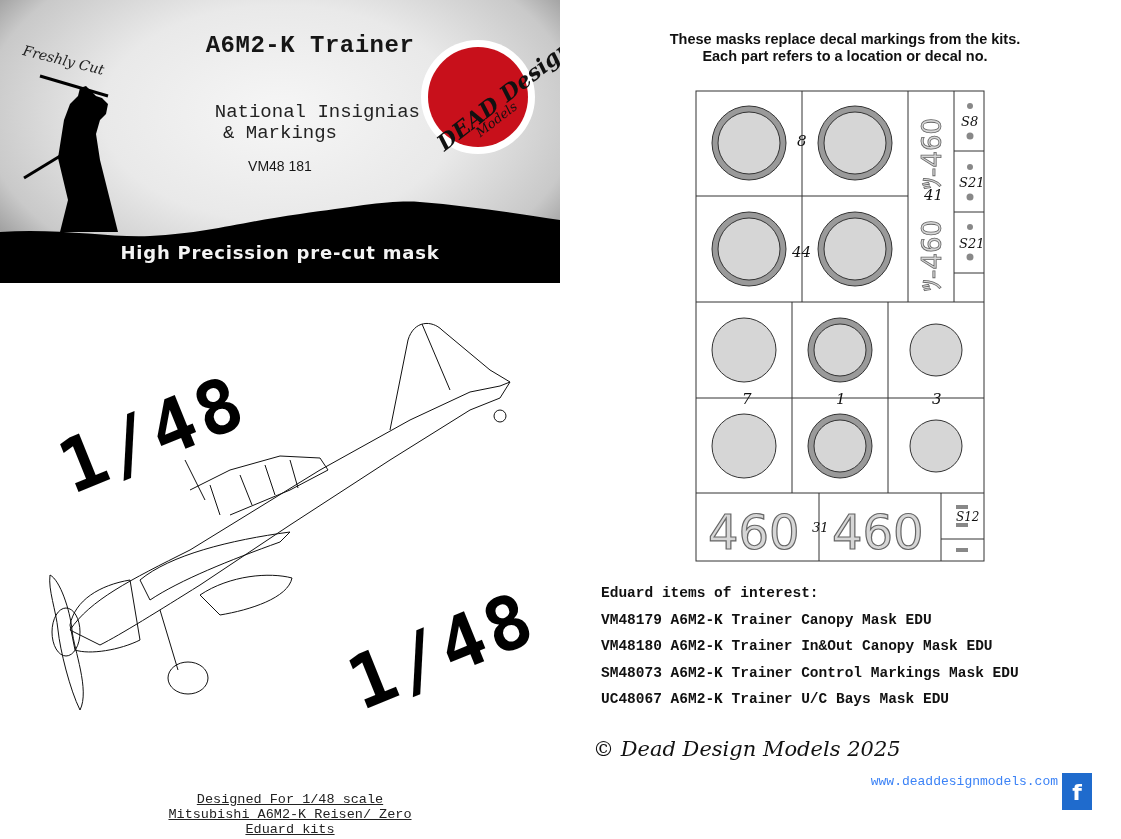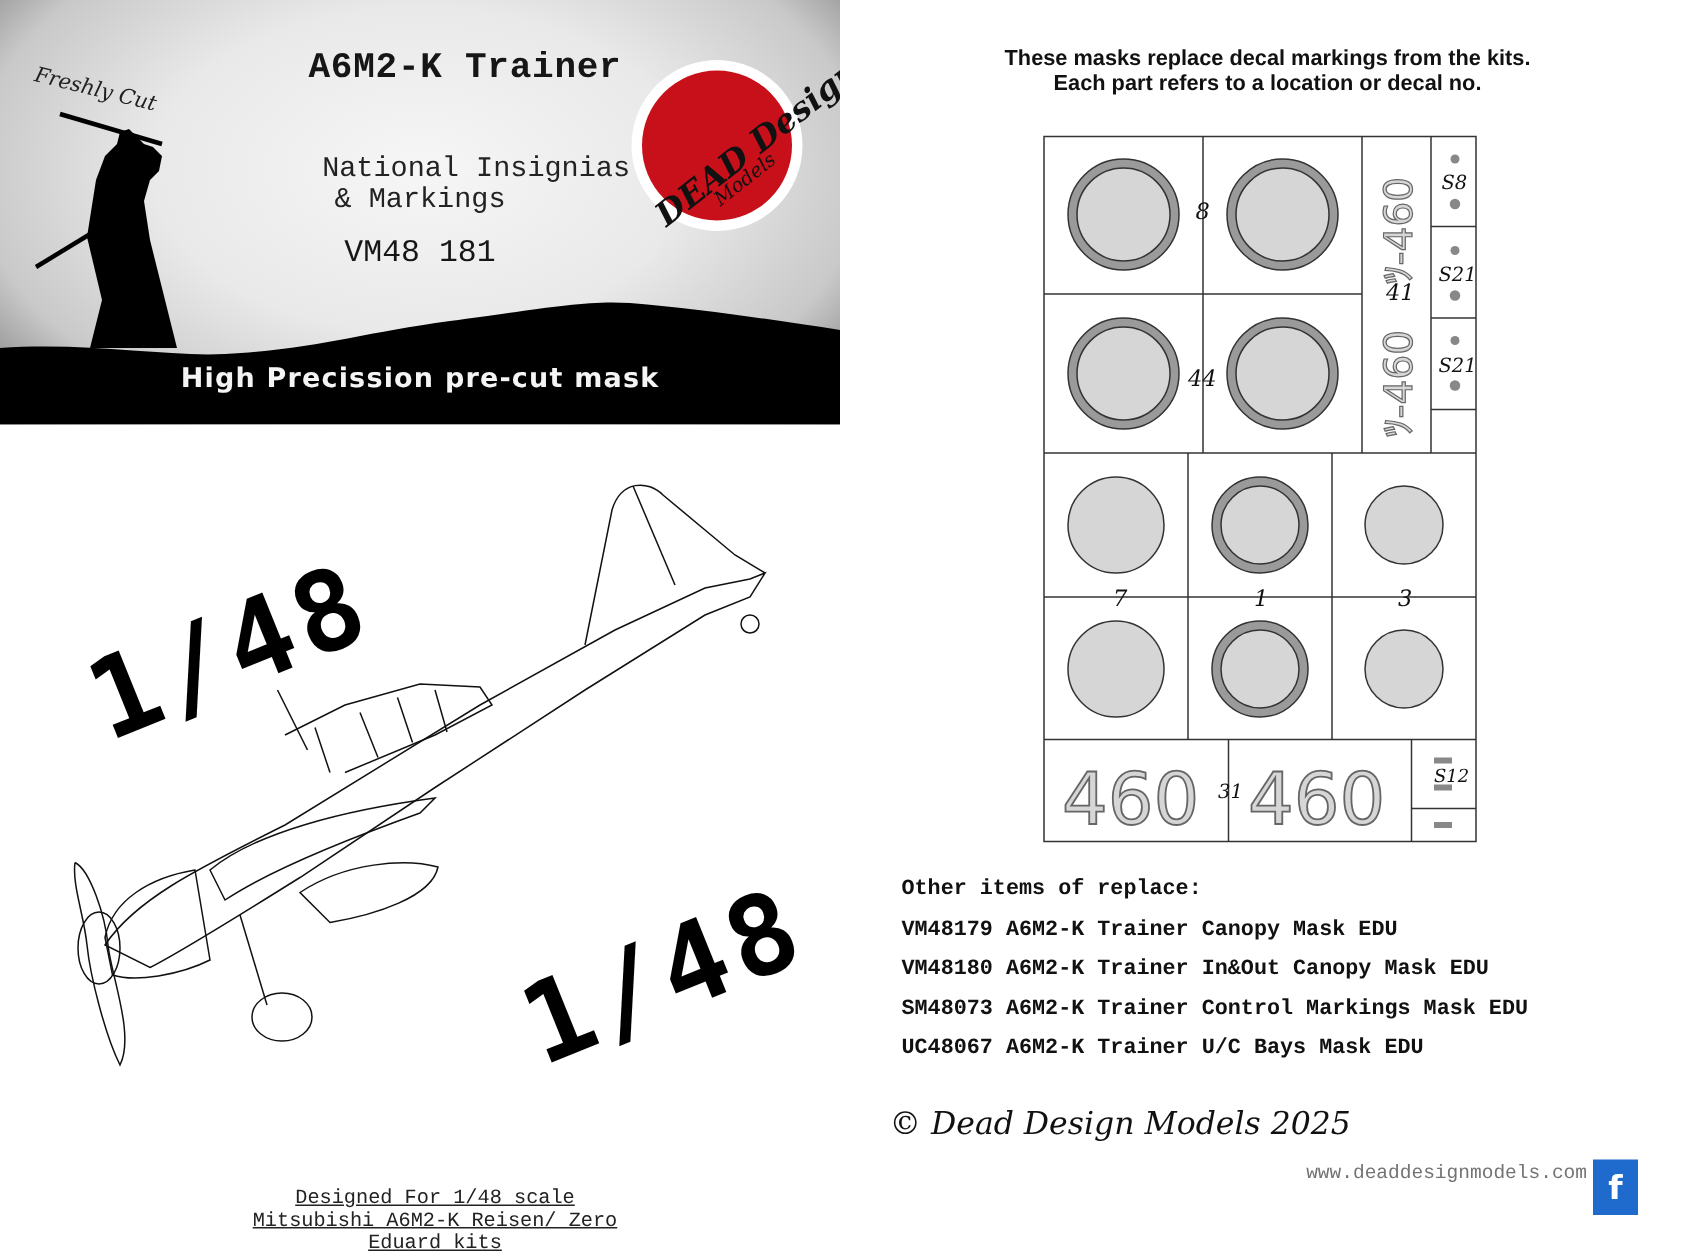"VM48 181" #banner .code { font-family: Liberation Mono, monospace -> Liberation Sans, sans-serif; font-size: 21px -> 14px }
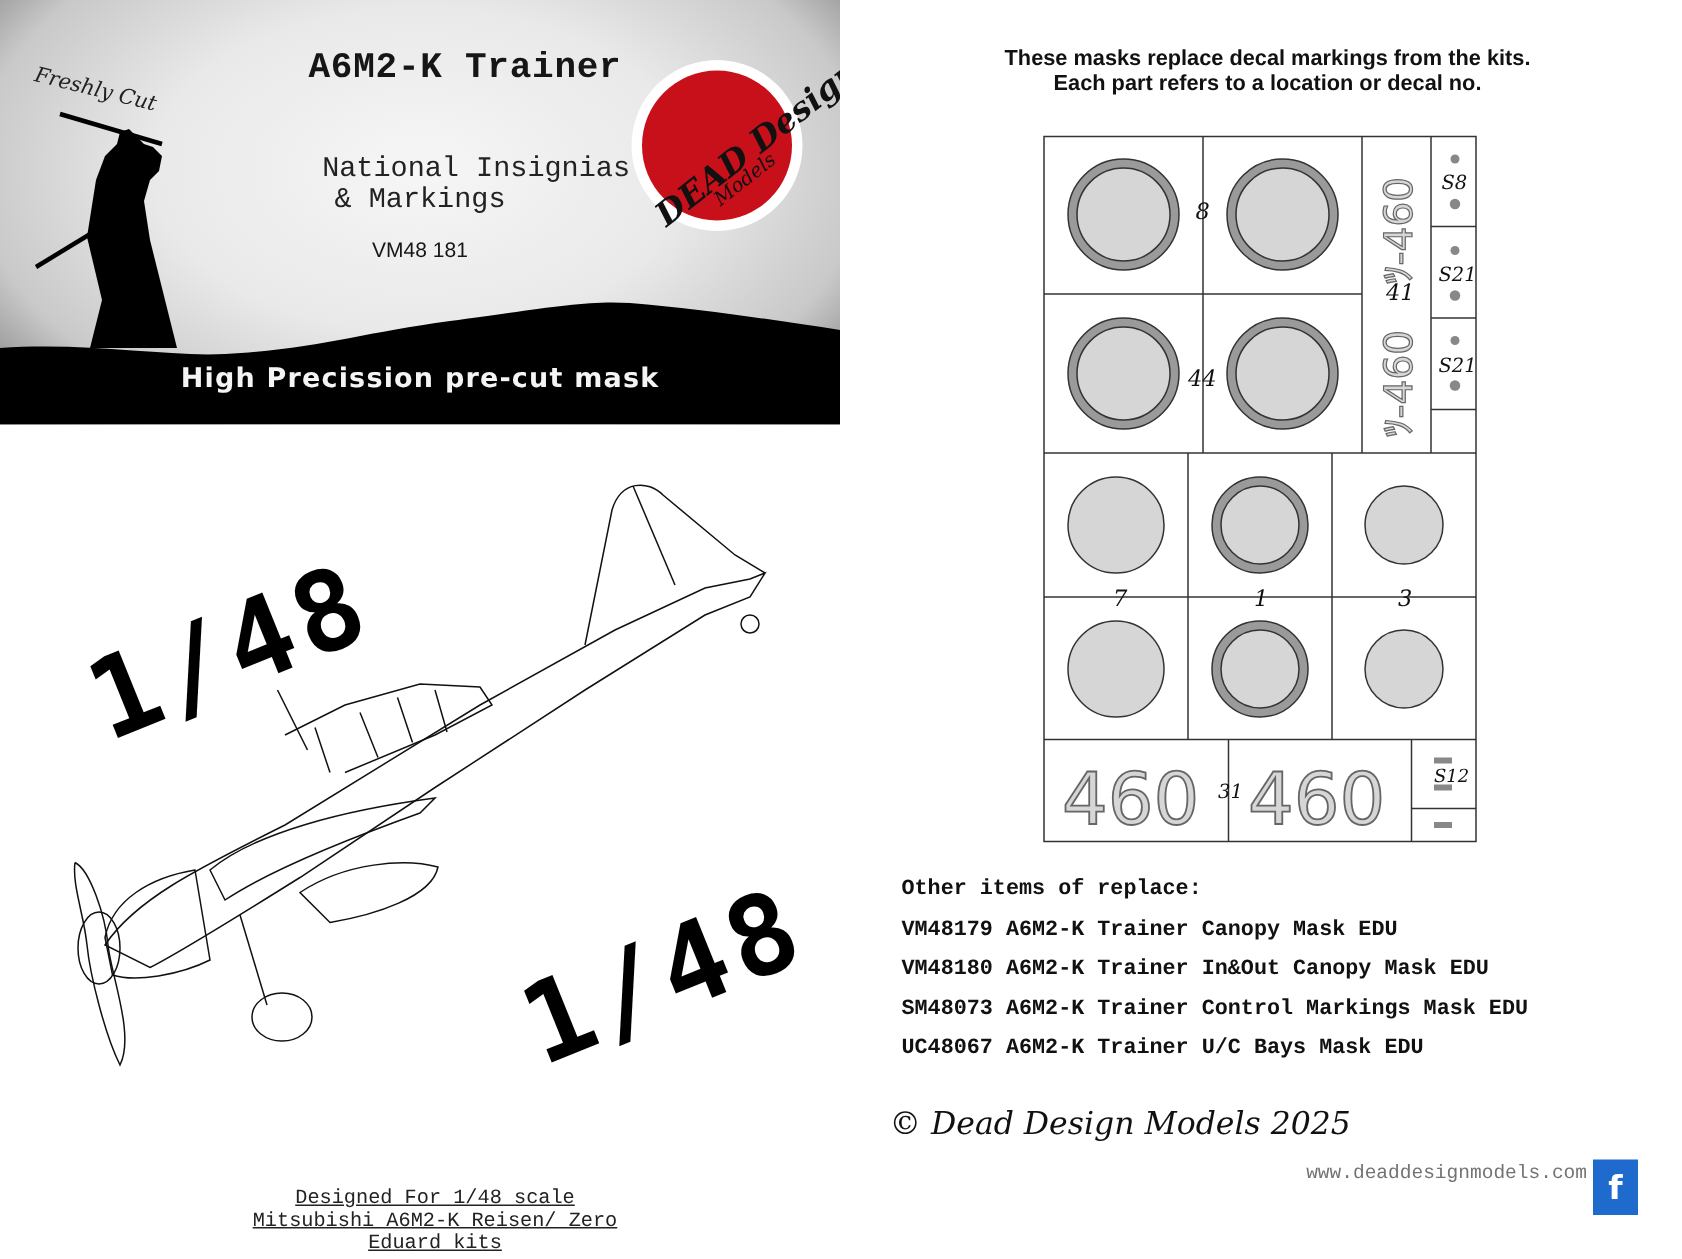"Other items of replace:" div { text: Other items of replace -> Eduard items of interest }
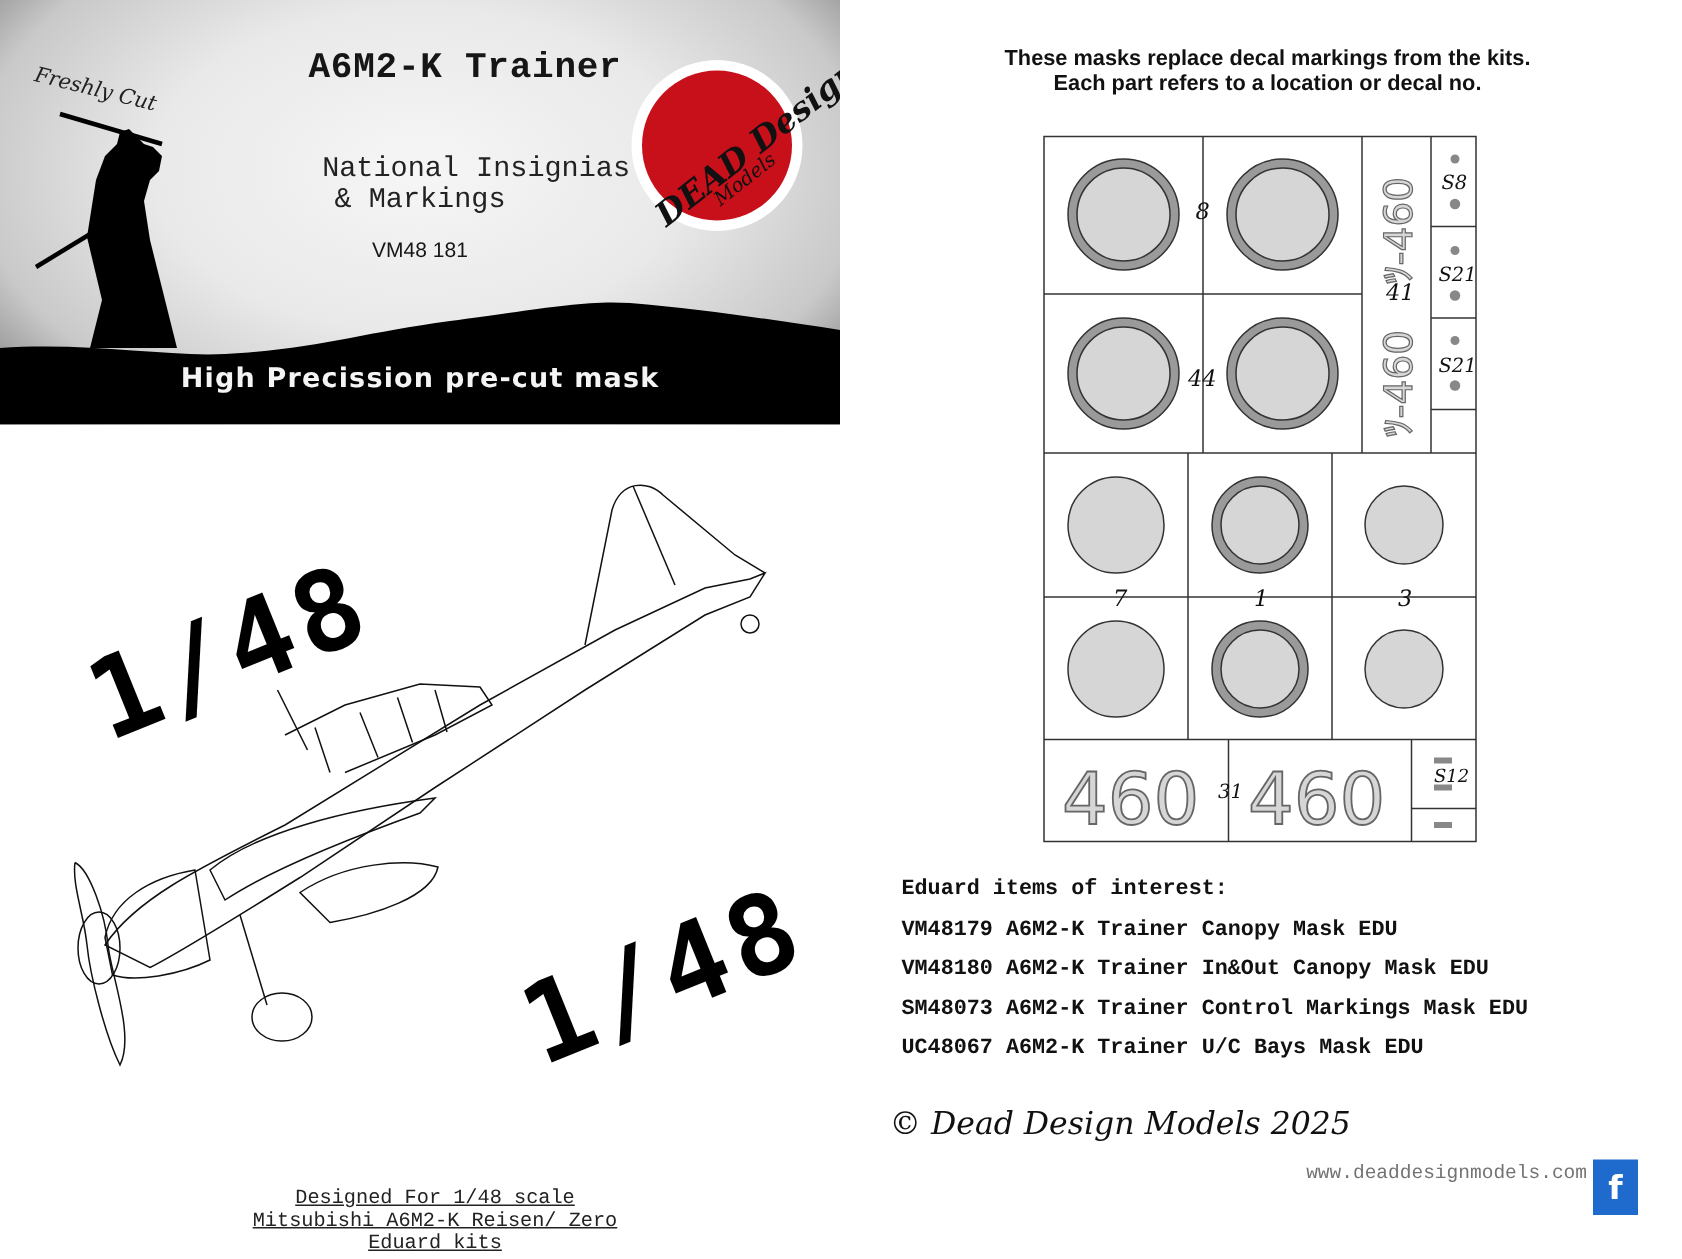"www.deaddesignmodels.com" #contact { color: #737373 -> #3b82f6 }
